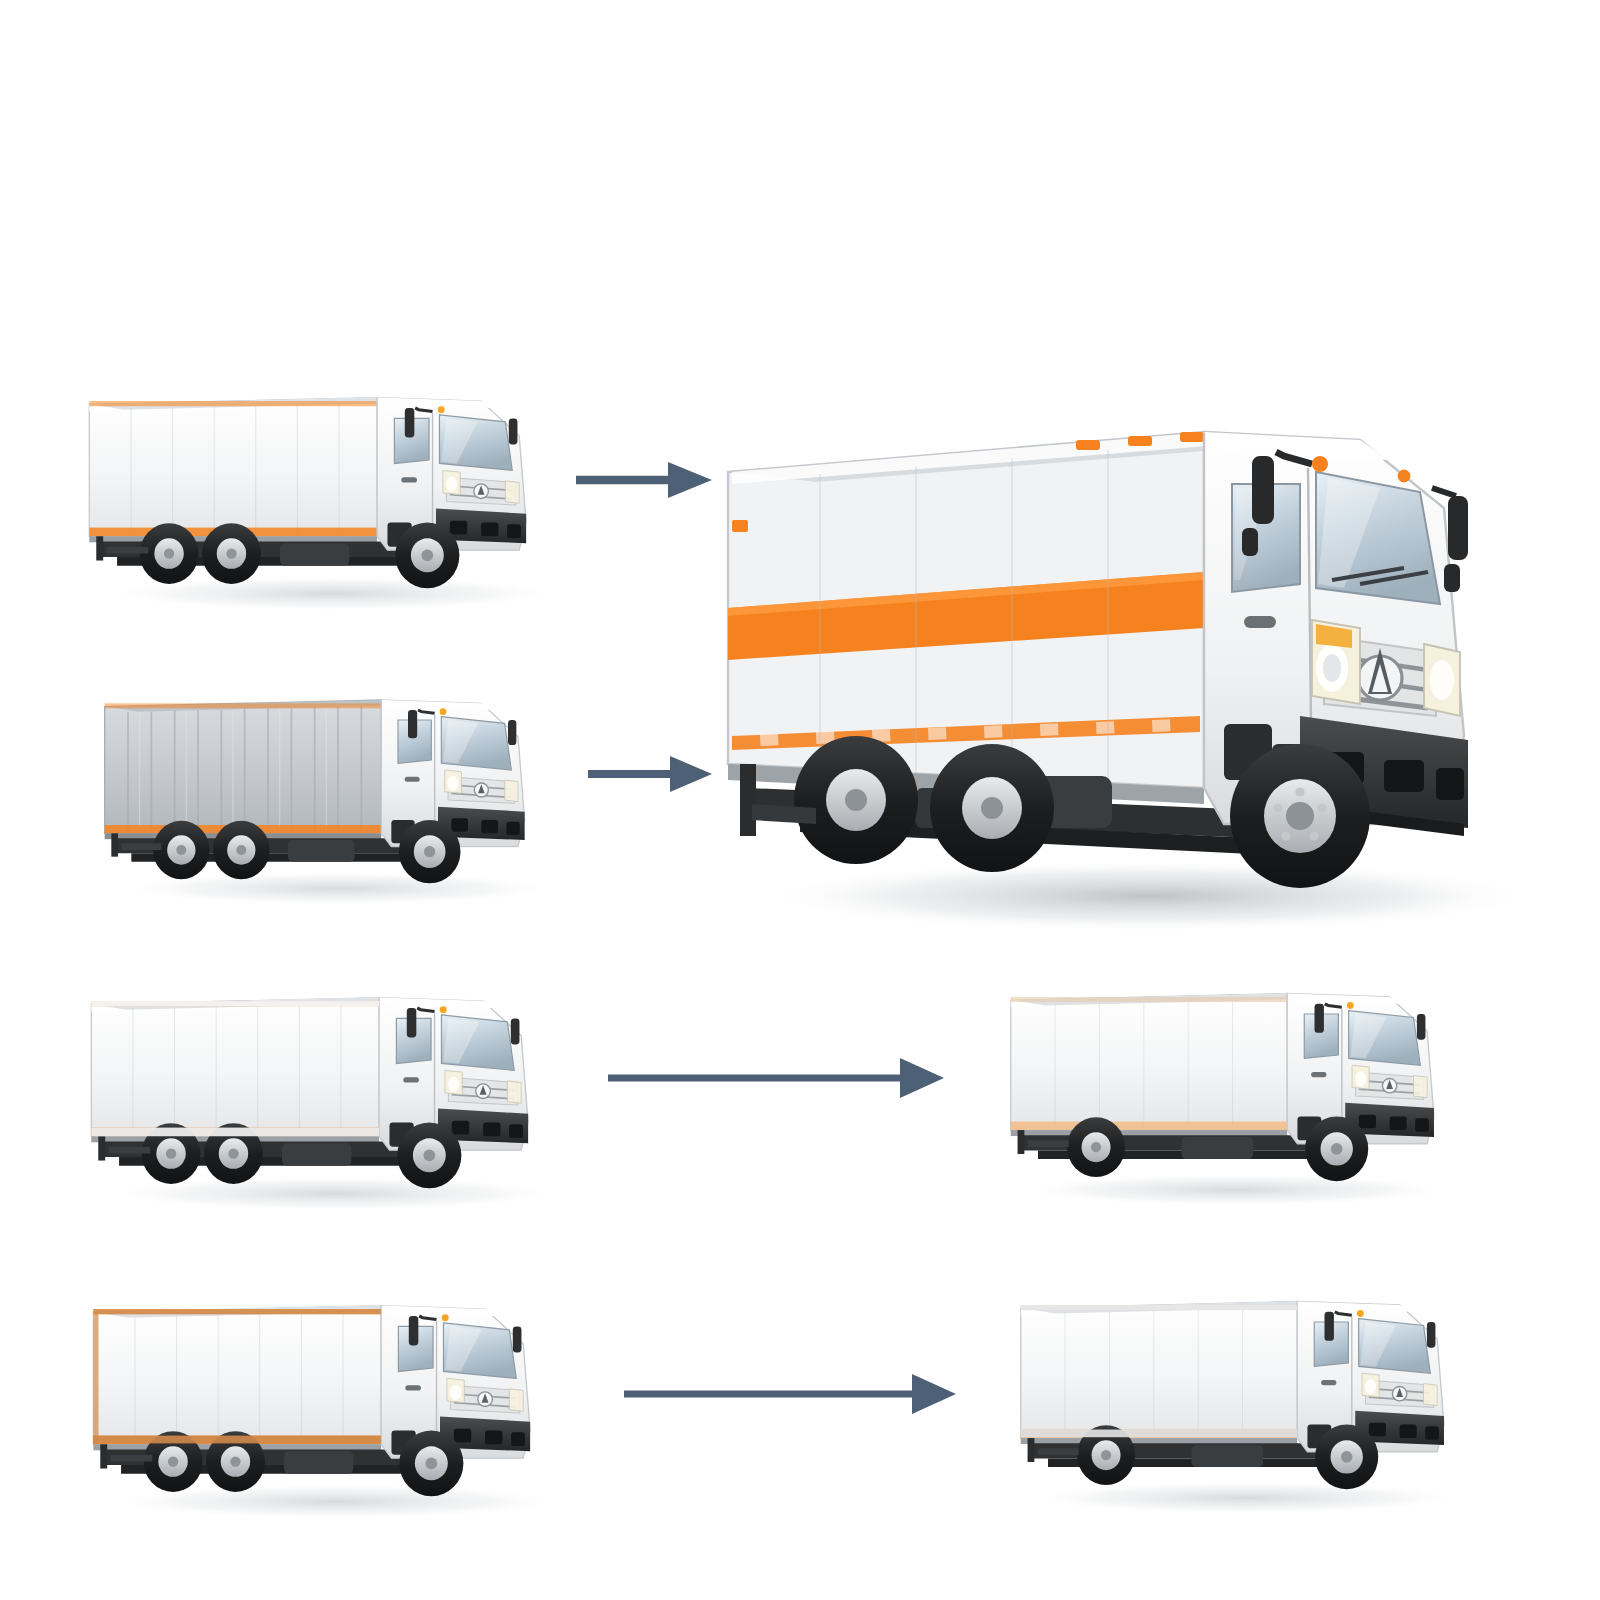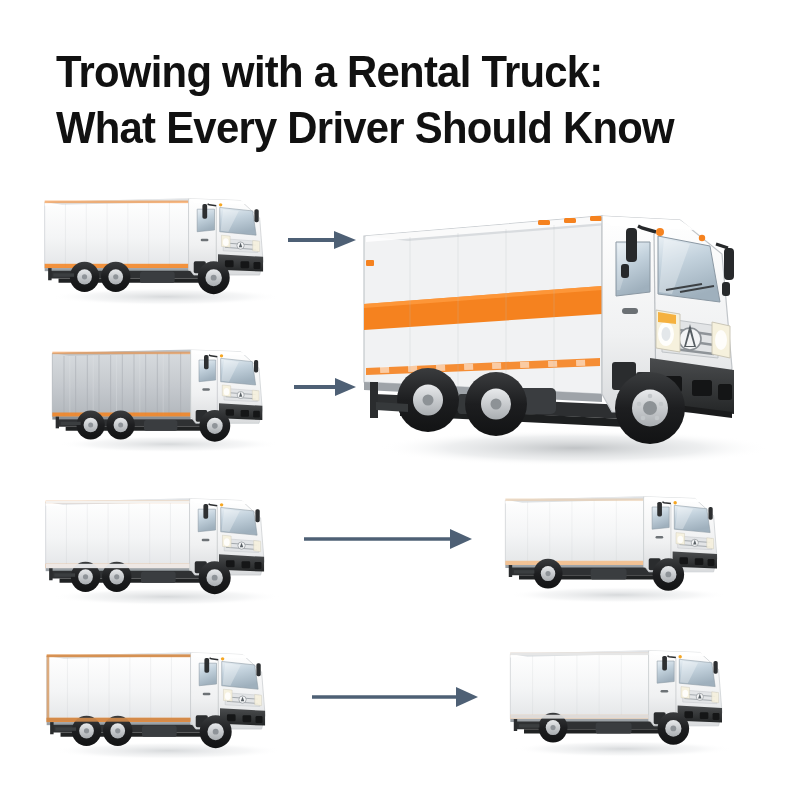"Trowing with a Rental Truck:" div.title-block { html: <div> <span>Trowing with a Rental Truck:</span> <span>What Every Driver Should Know</span> </div> -> none }
